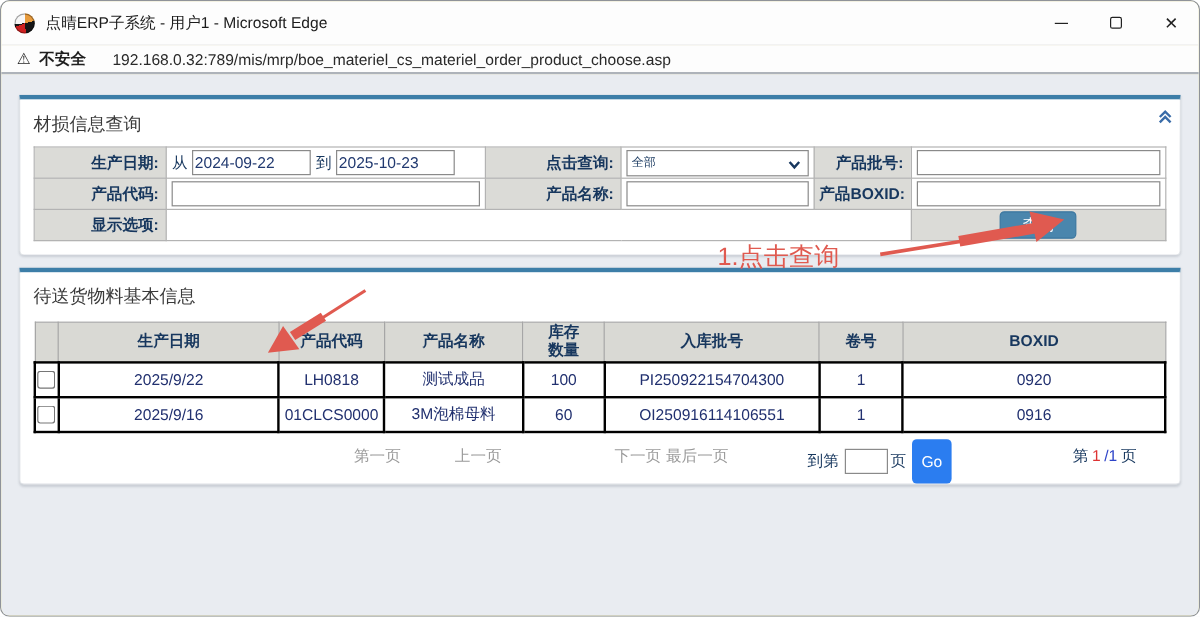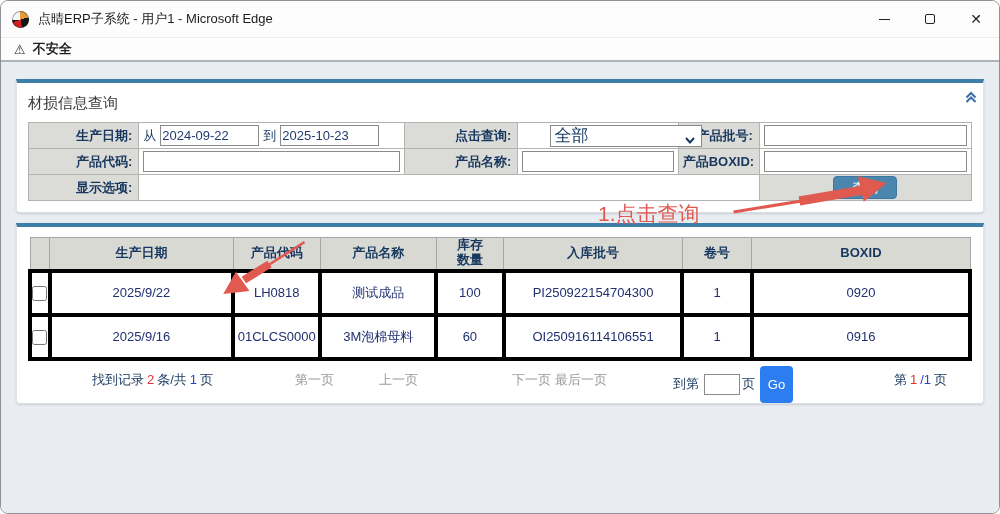"192.168.0.32:789/mis/mrp/boe_materiel_cs" span.url-text { html: none -> <span>192.168.0.32:789/mis/mrp/boe_materiel_cs_materiel_order_product_choose.asp</span> }
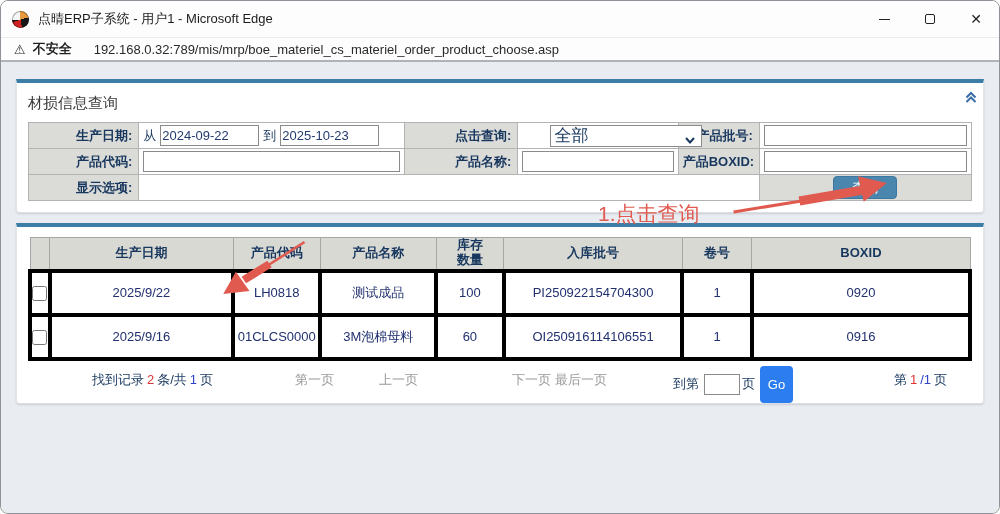"全部" select { font-size: 17px -> 10px; margin-left: 28px -> none }
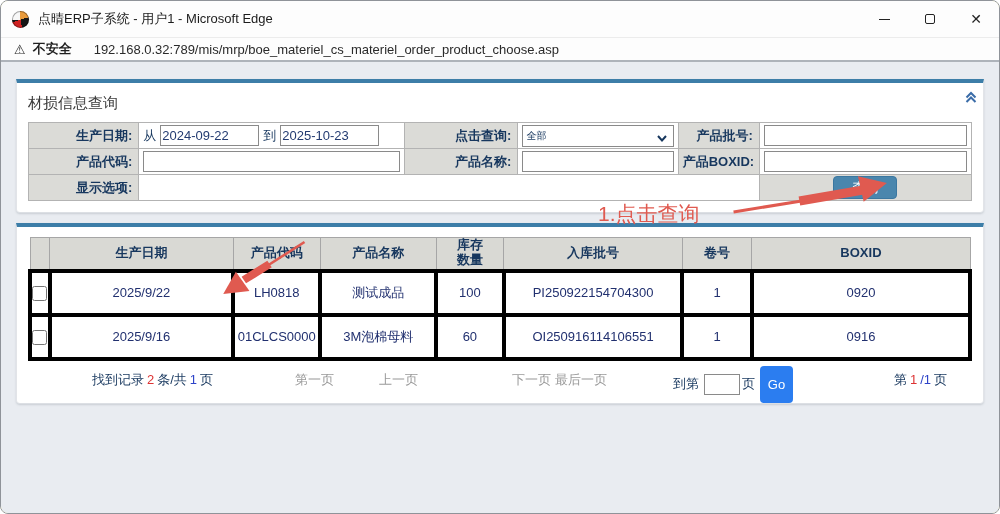"待送货物料基本信息" div.panel-title { html: none -> <div>待送货物料基本信息</div> }
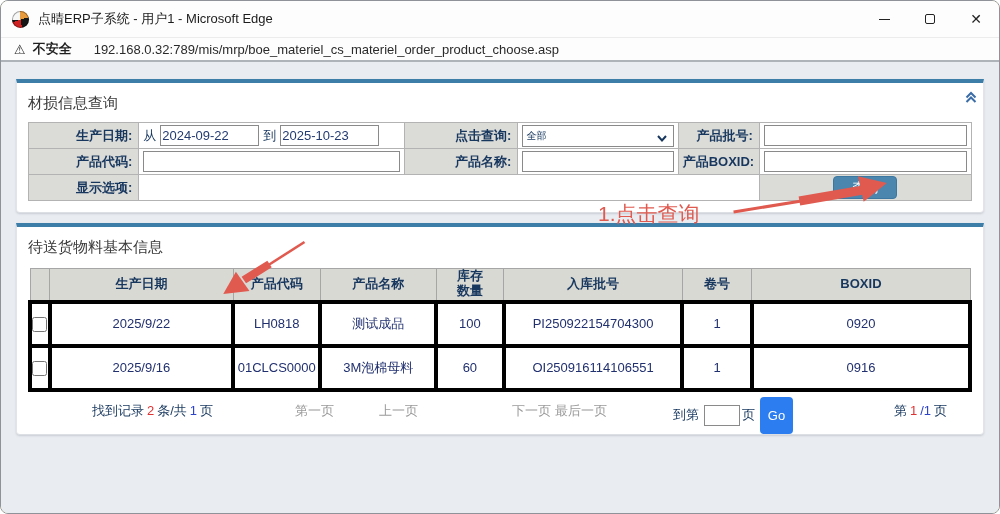"2025/9/22" table.data td { border: 4px solid #000000 -> 2px solid #000000; height: 44px -> 29px }
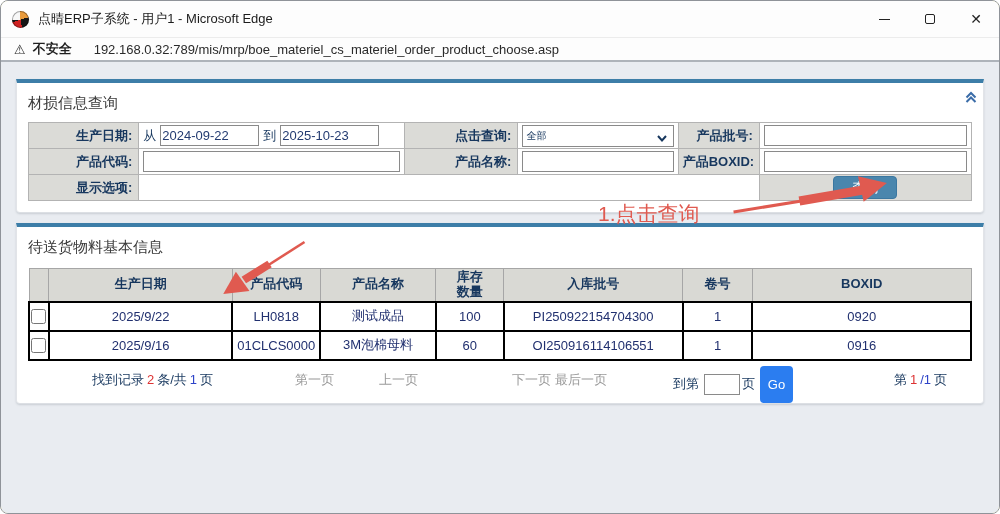"找到记录 2 条/共 1 页" span.pg { html: <span><span>找到记录</span><span>2</span><span>条/共</span><span>1</span><span>页</span></span> -> none }
